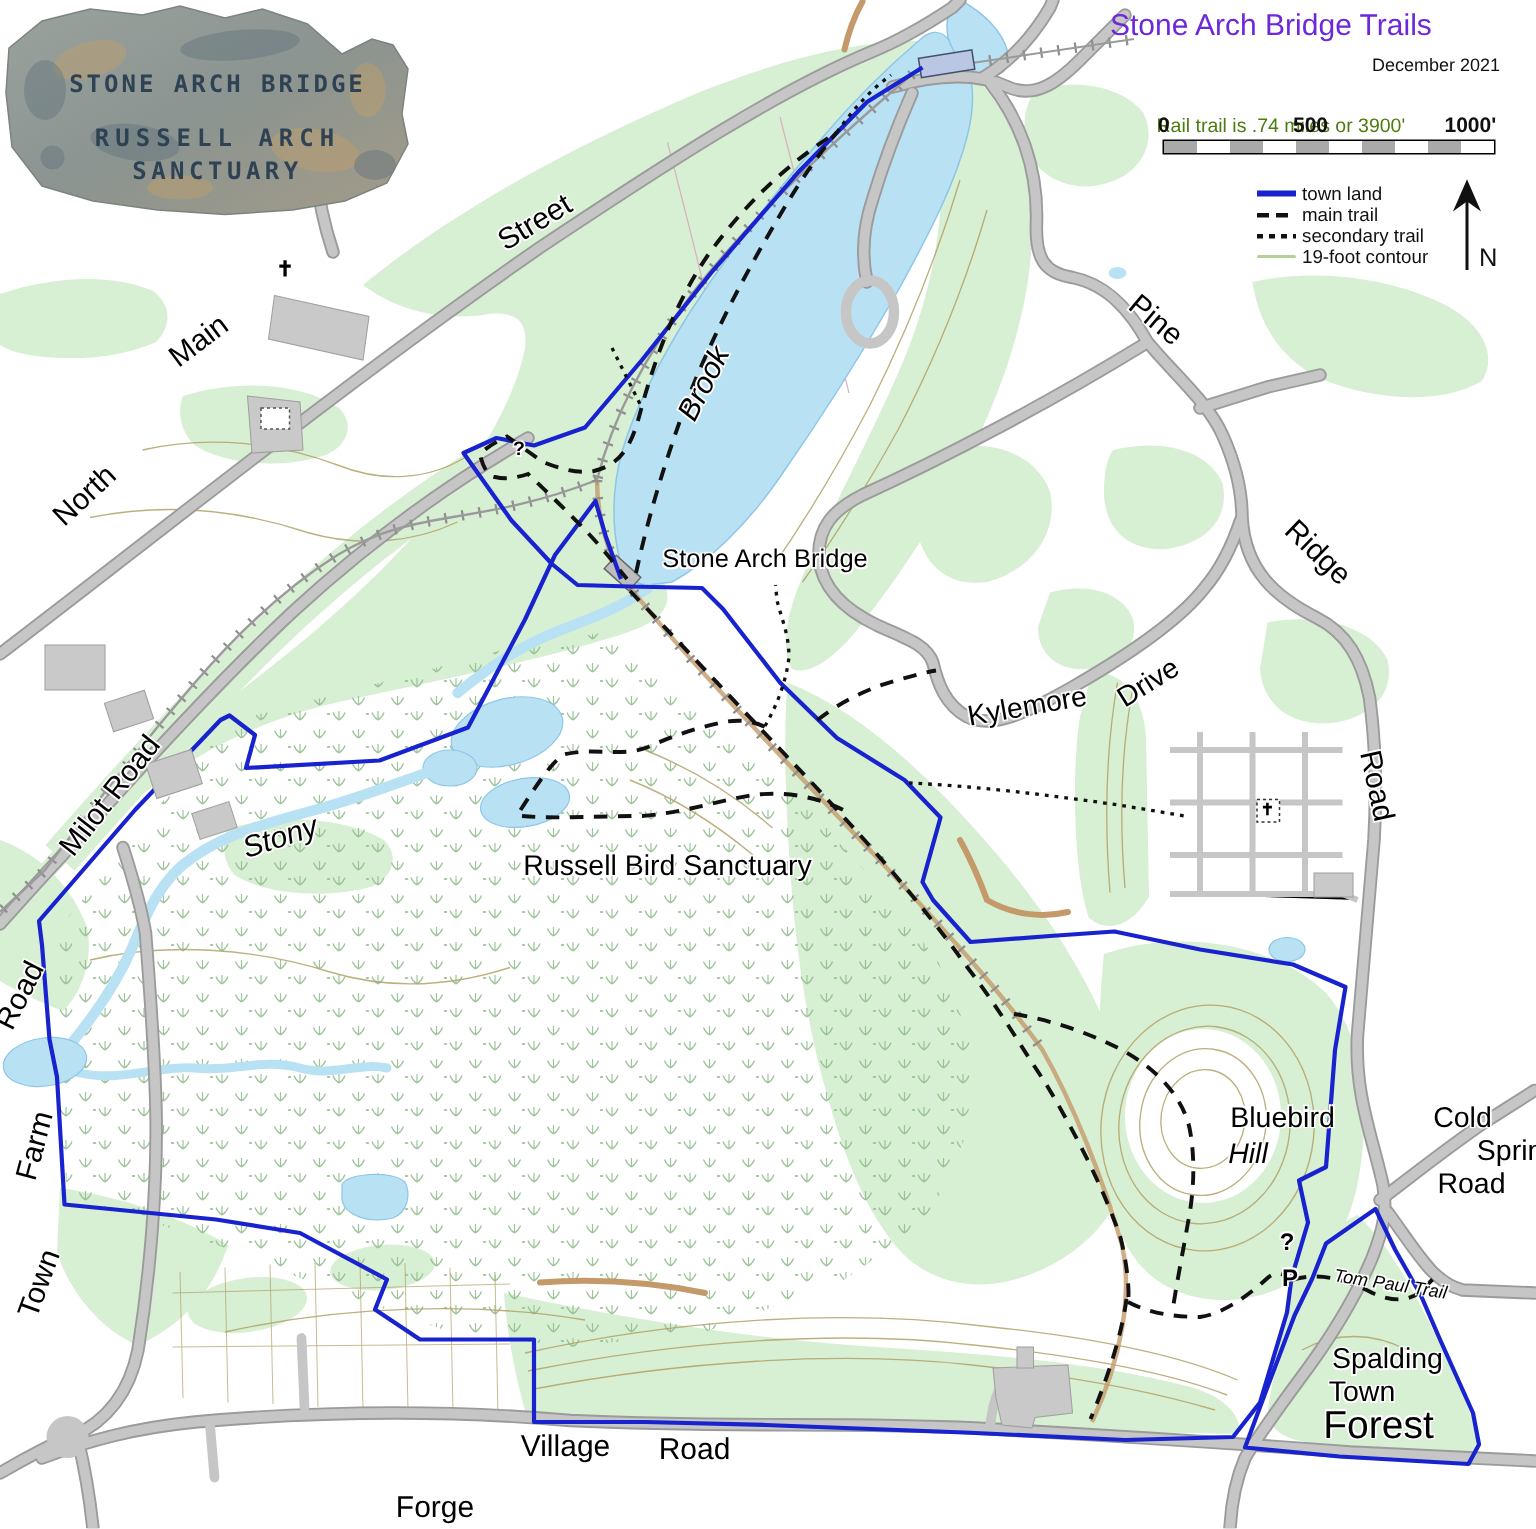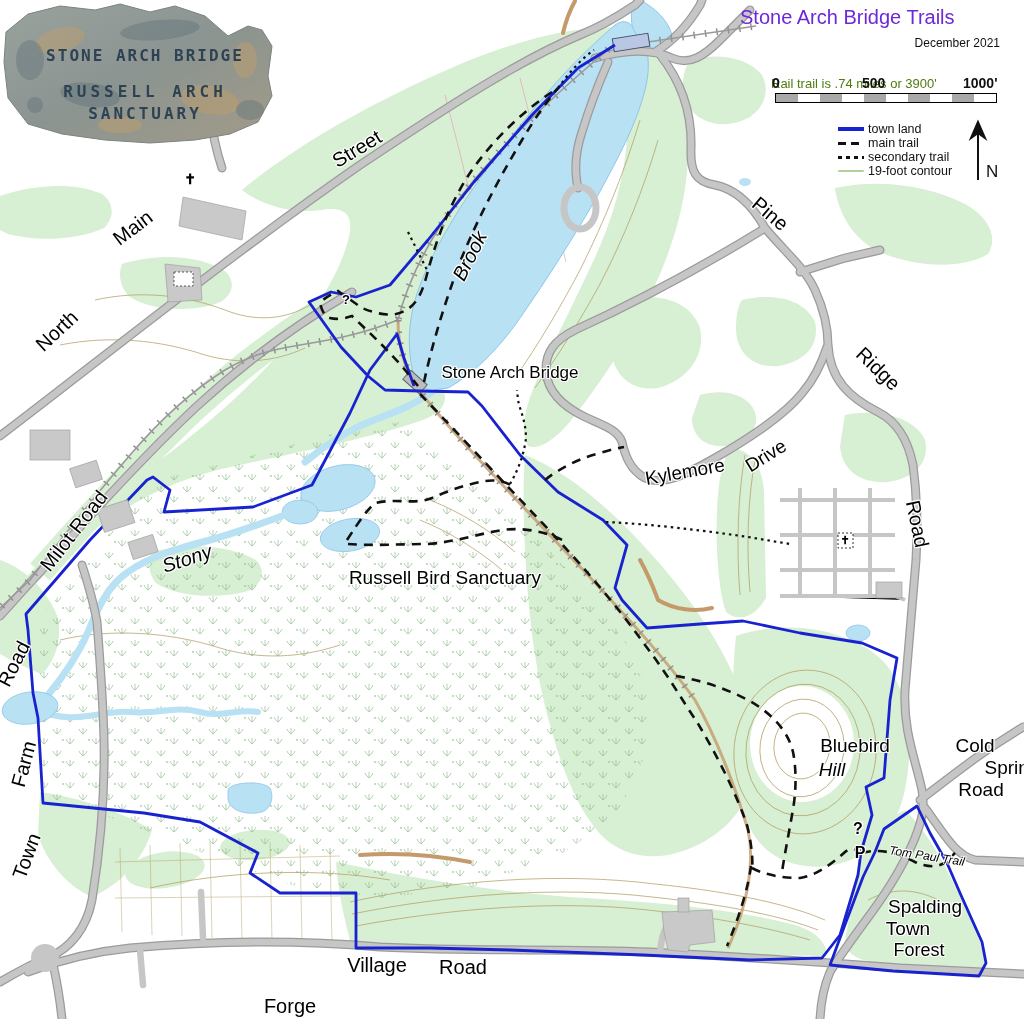"Forest" span.mlbl { font-size: 18px -> 26px }
